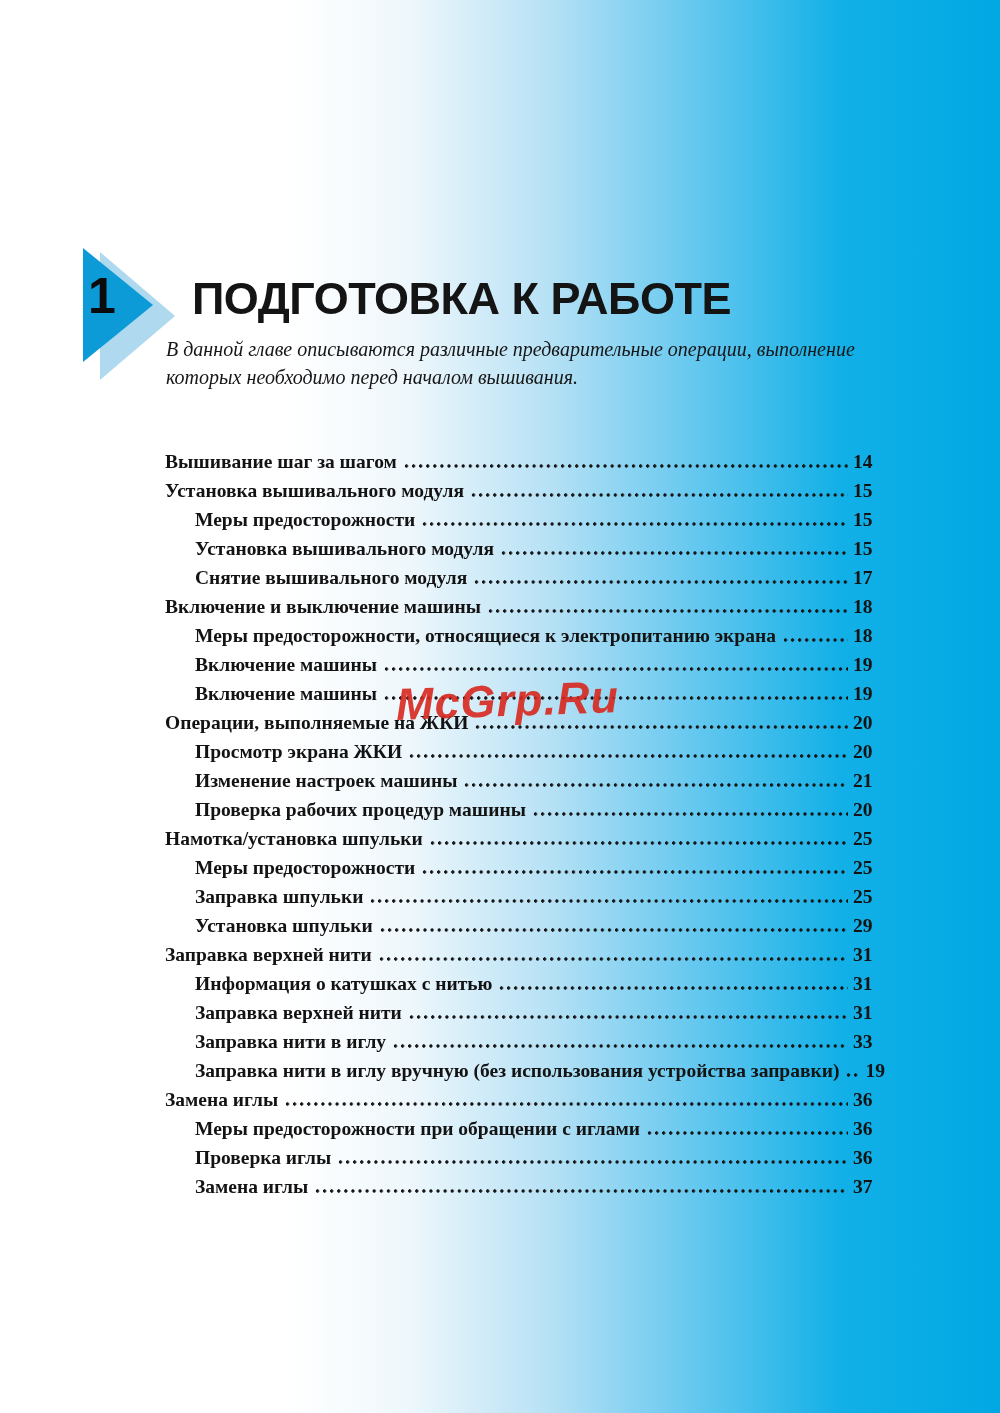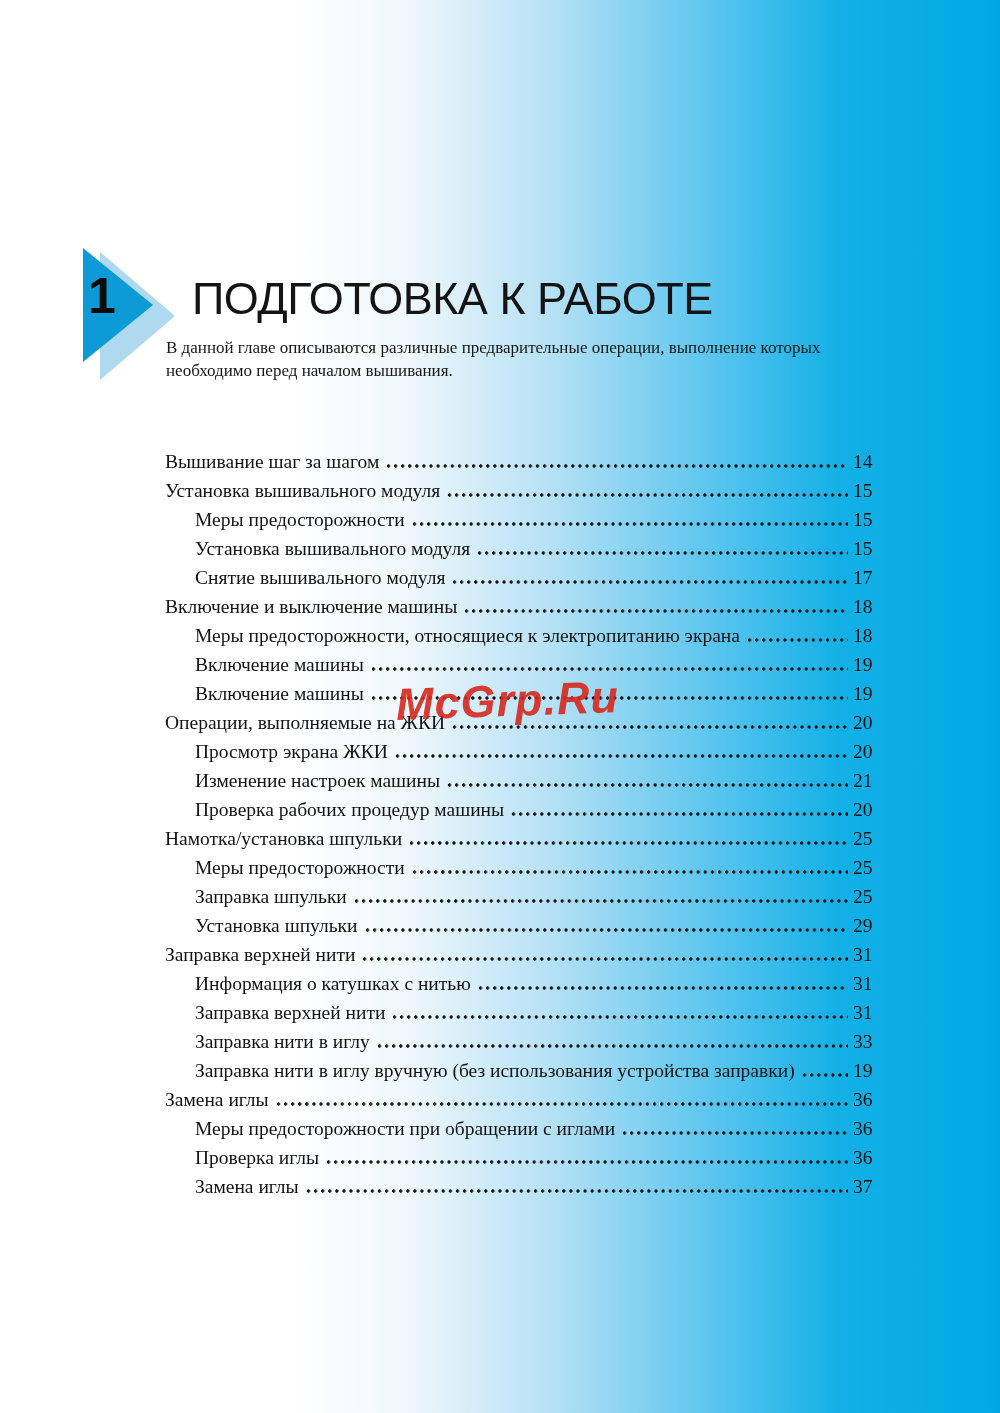"ПОДГОТОВКА К РАБОТЕ" .page-title { font-weight: normal -> bold }
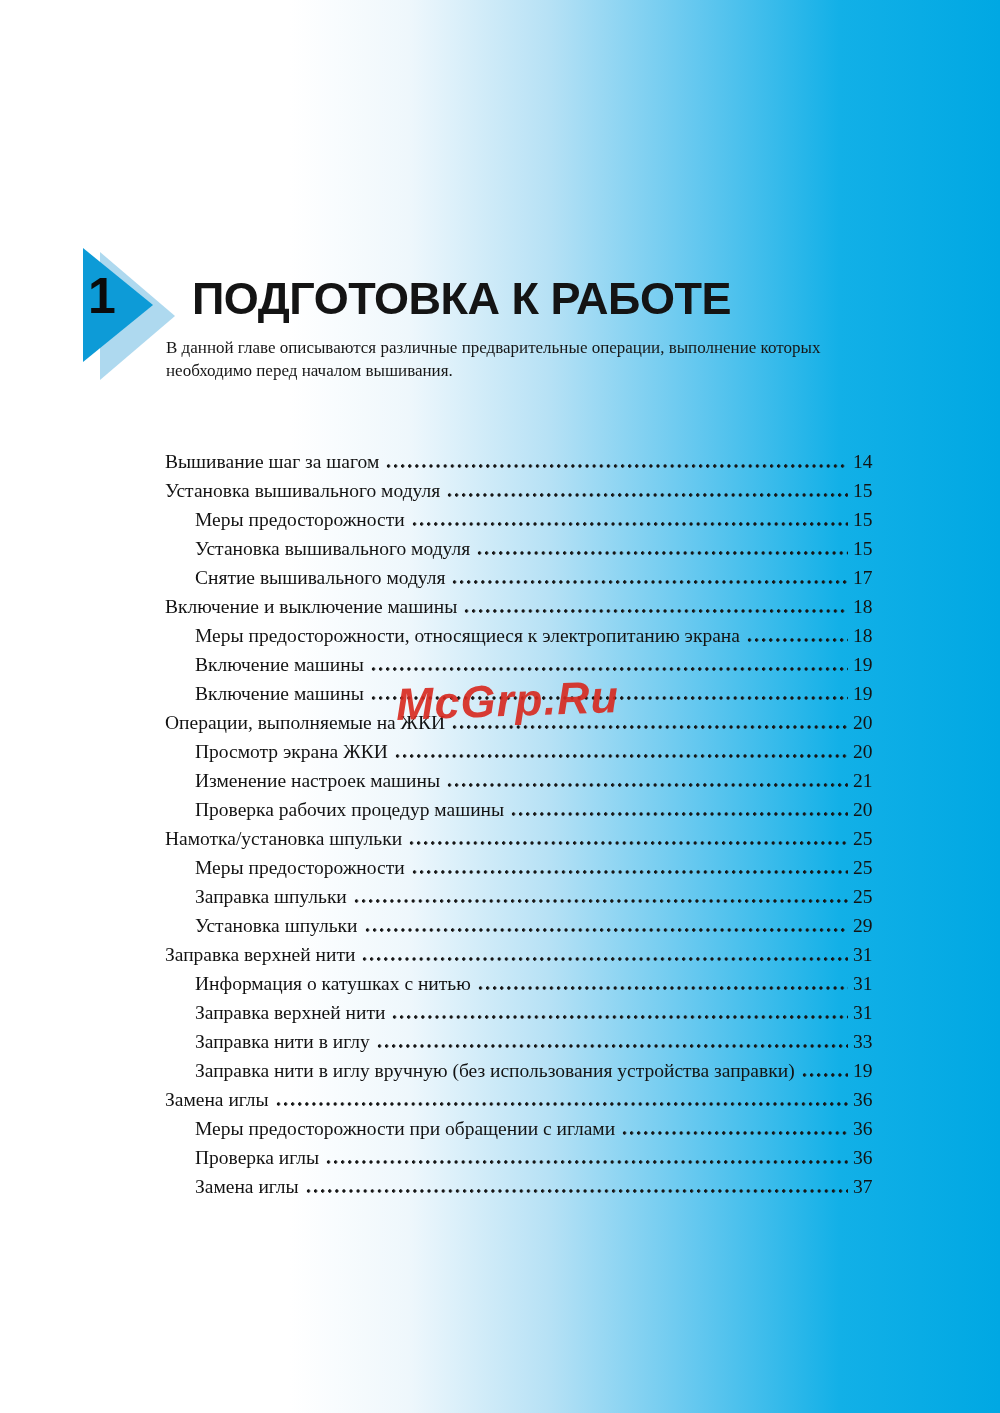"В данной главе описываются различные" .intro { font-size: 17px -> 20px; font-style: none -> italic }
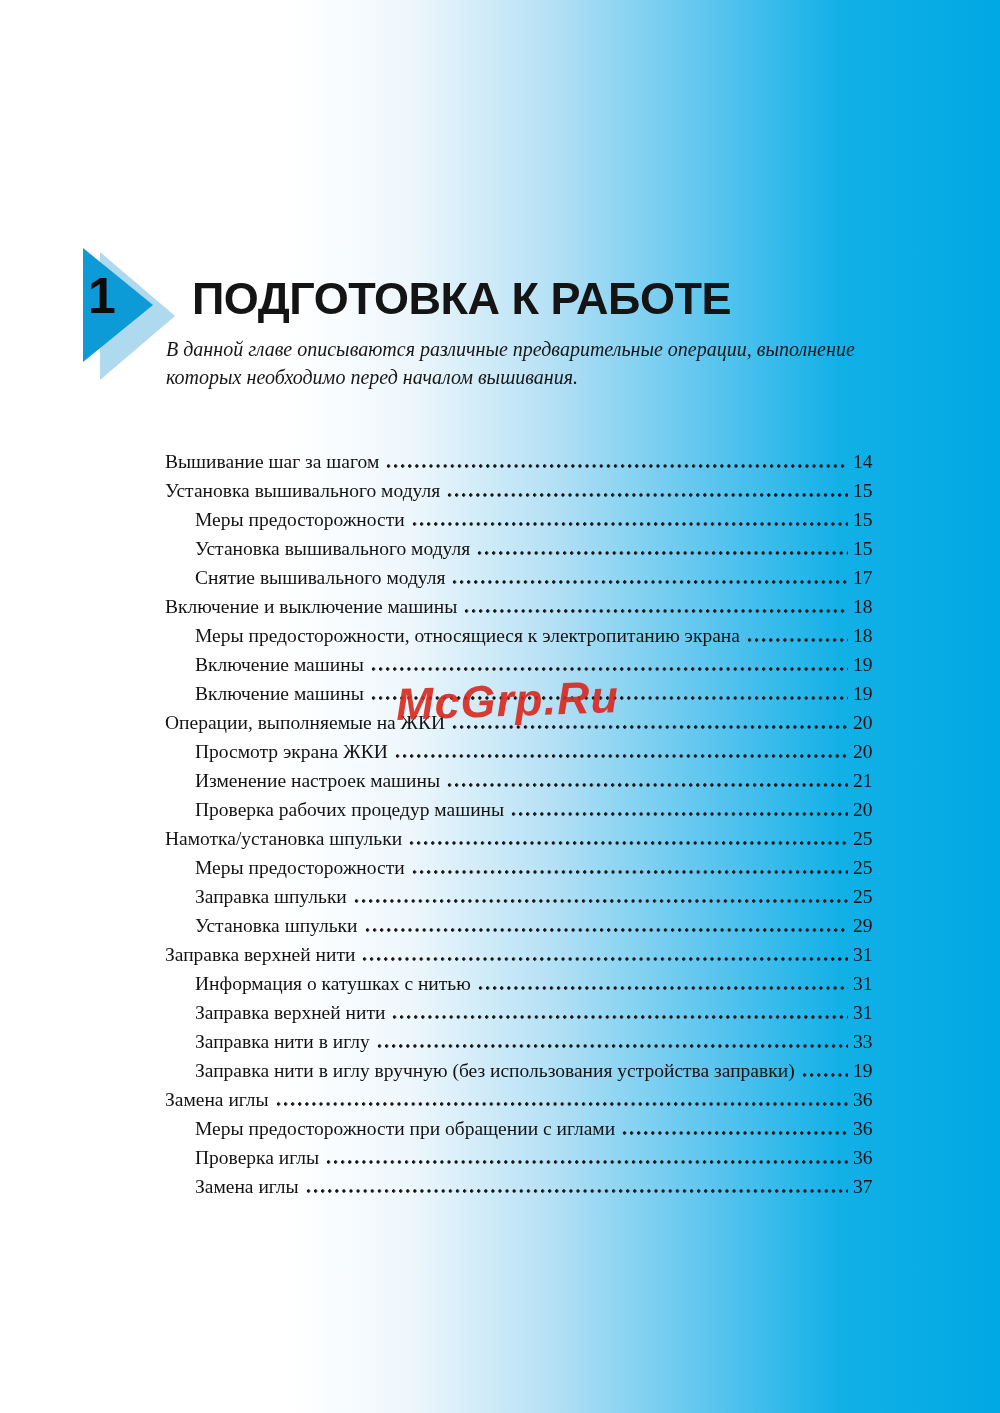"Вышивание шаг за шагом" .toc-row { font-weight: normal -> bold }
